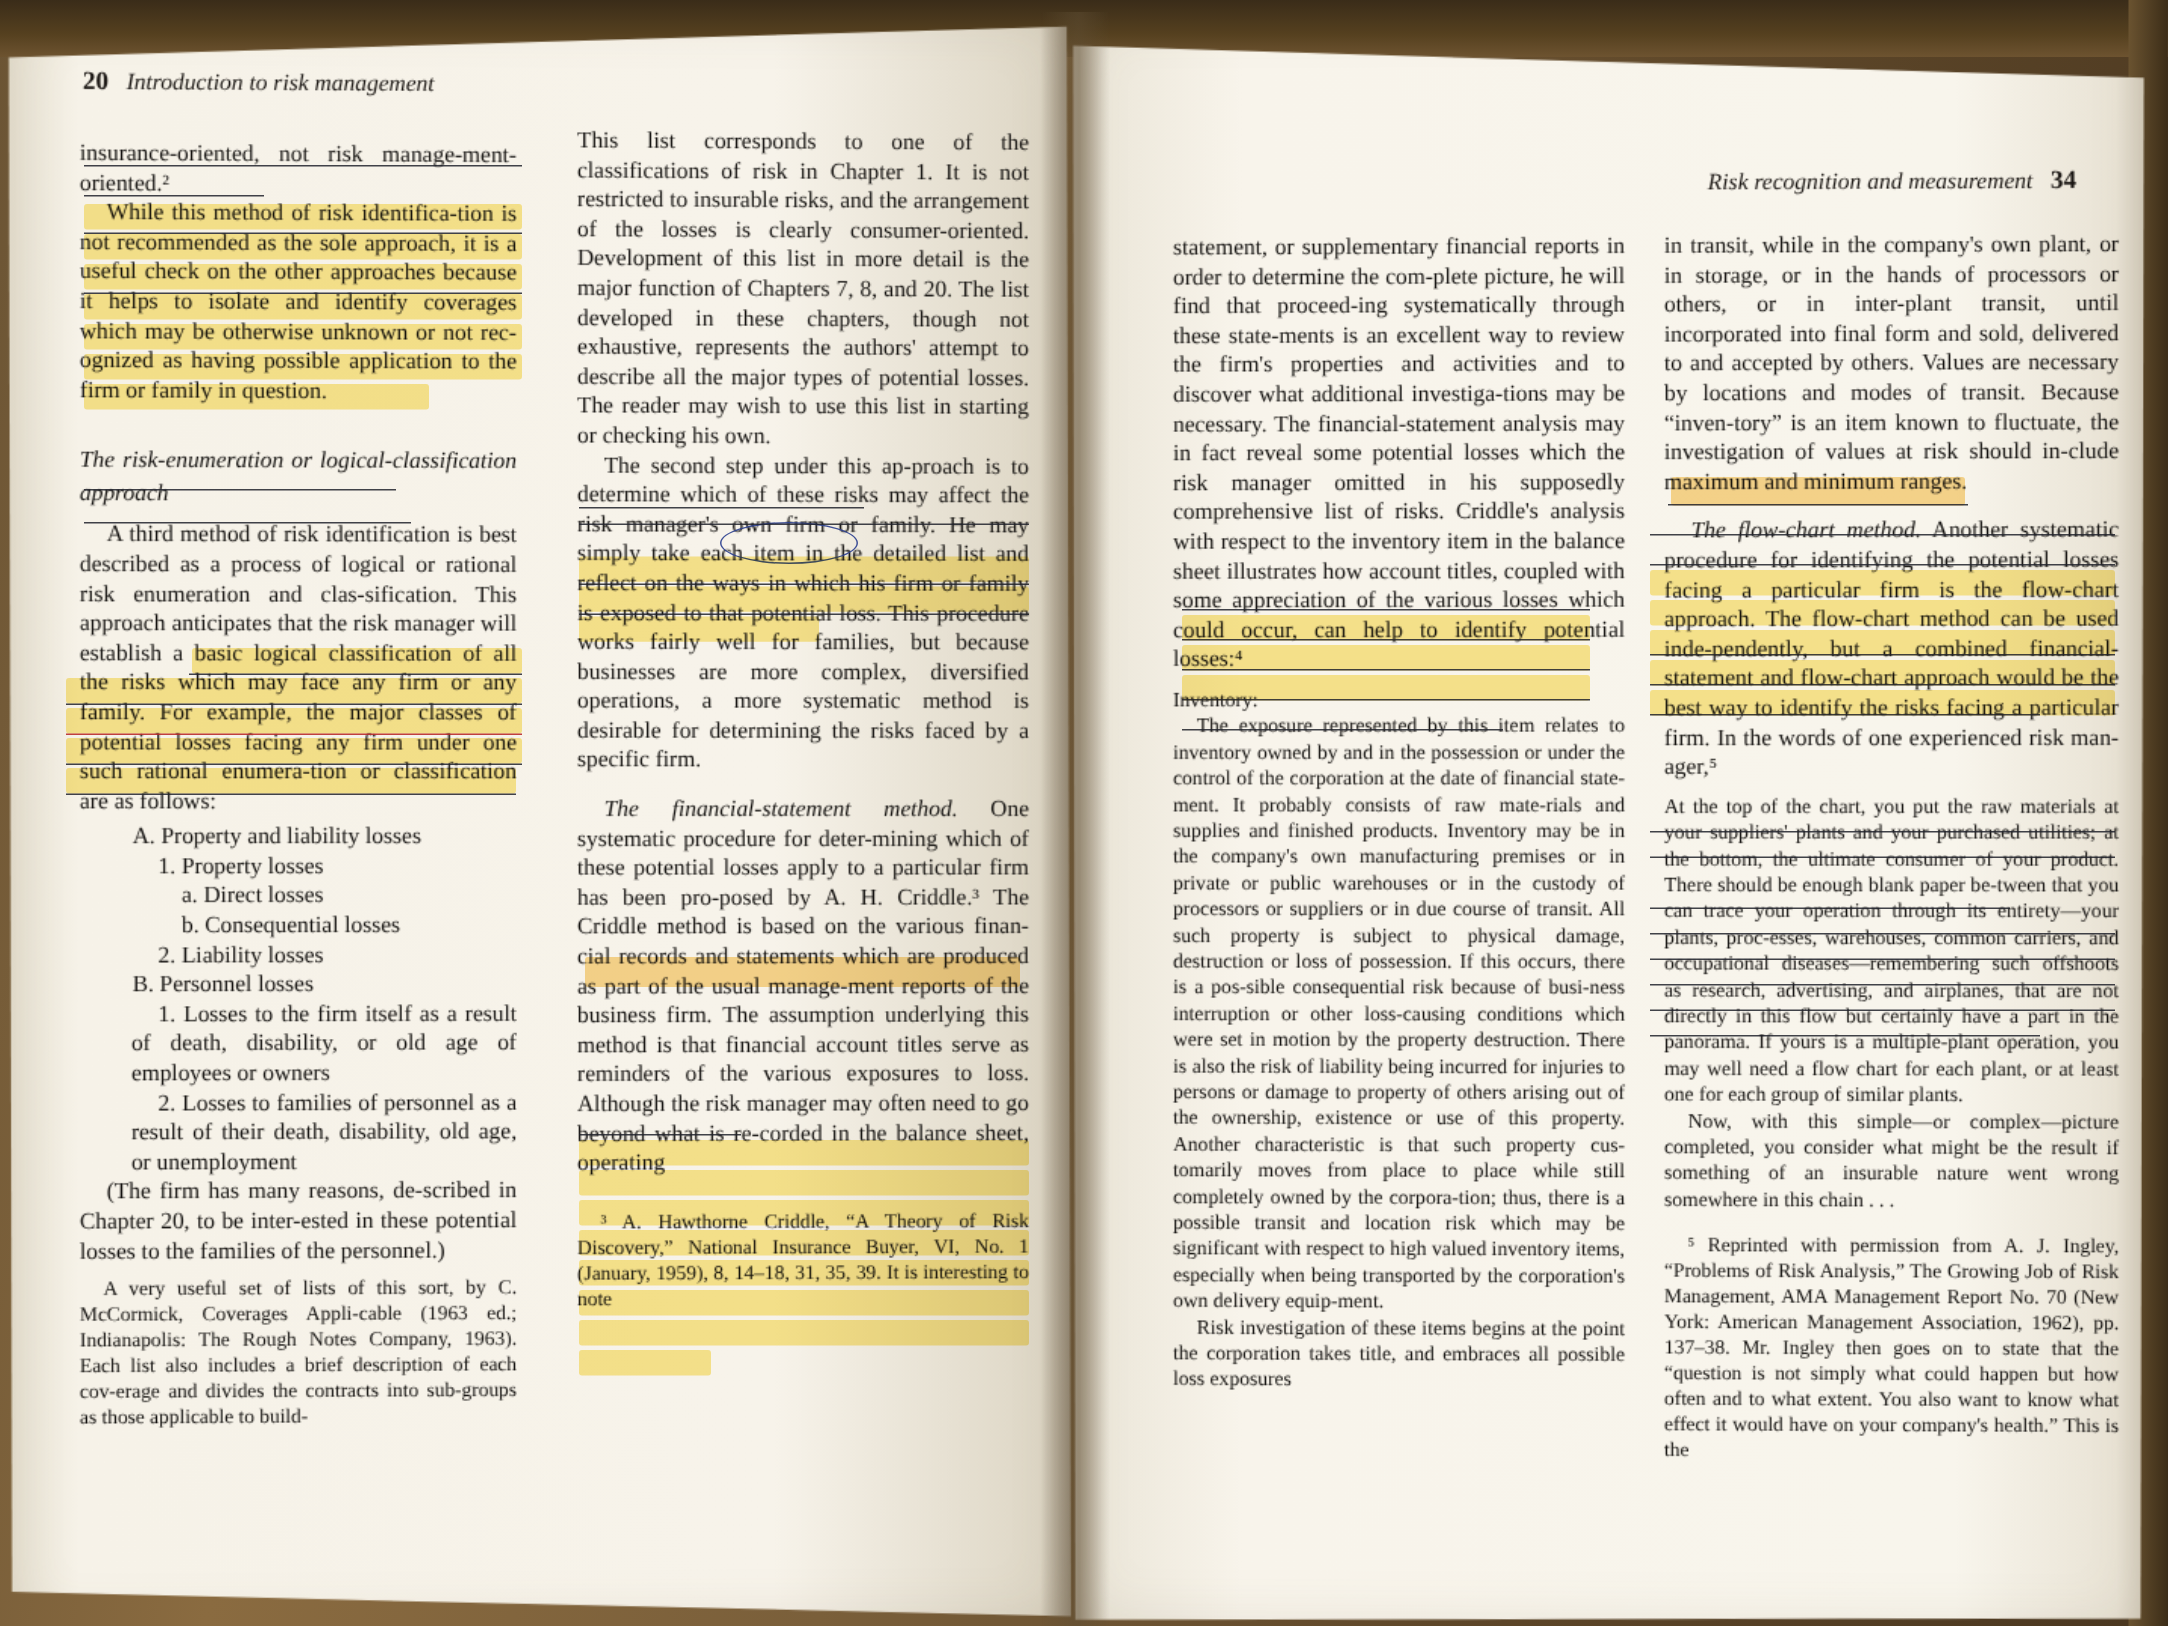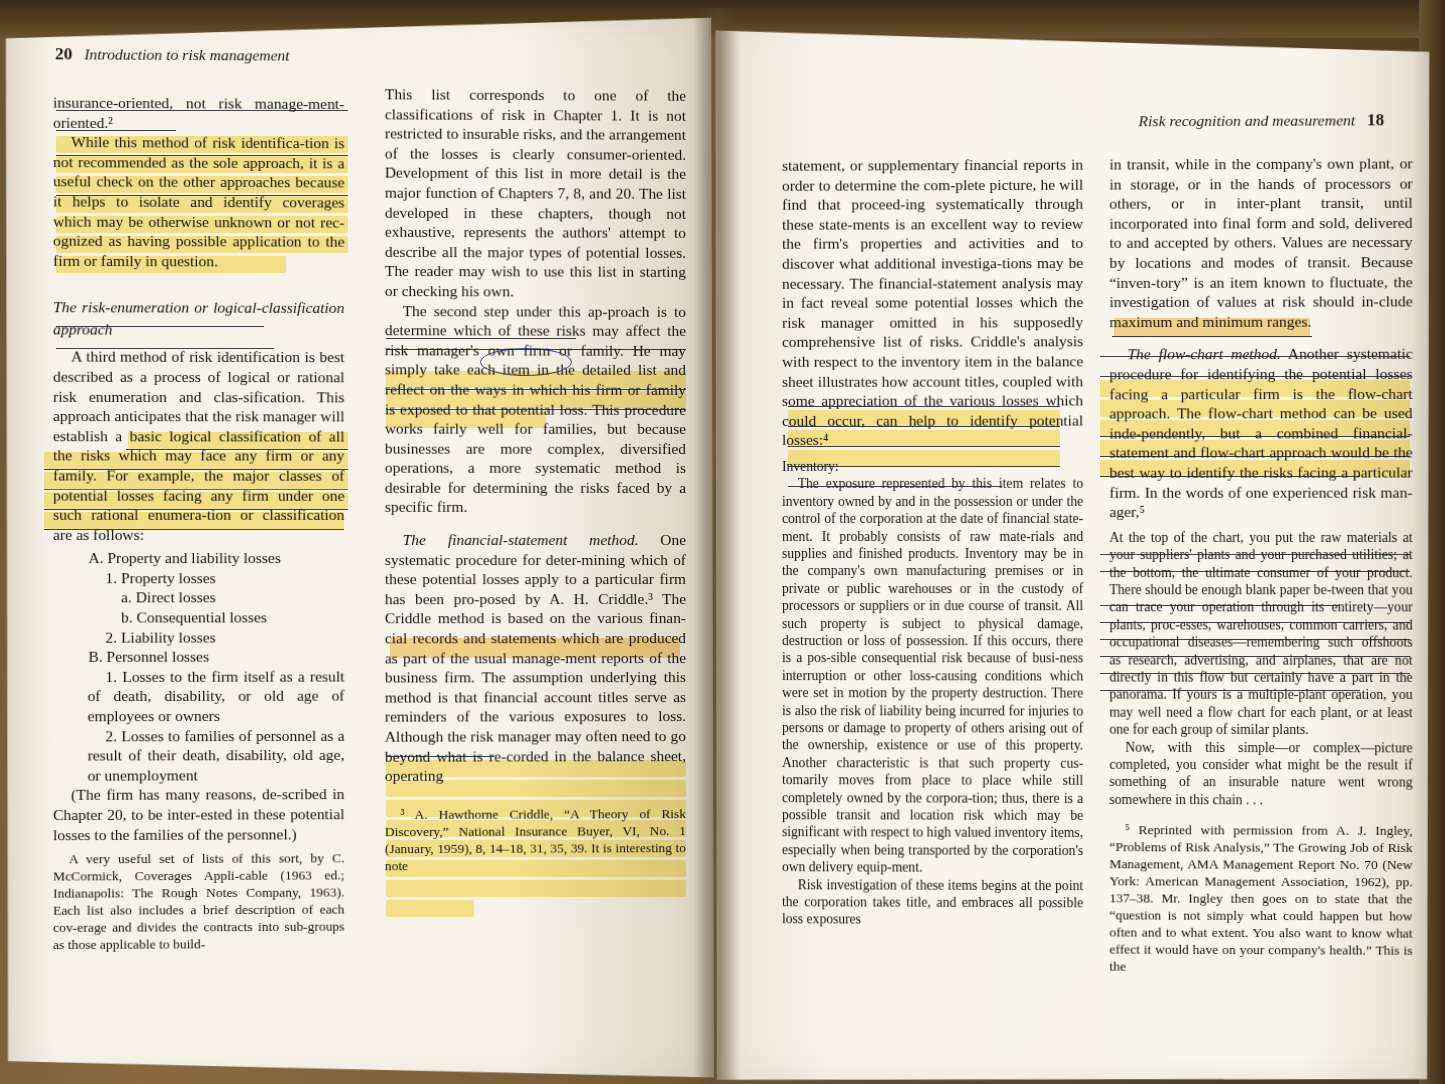"18" span.num { text: 18 -> 34 }
